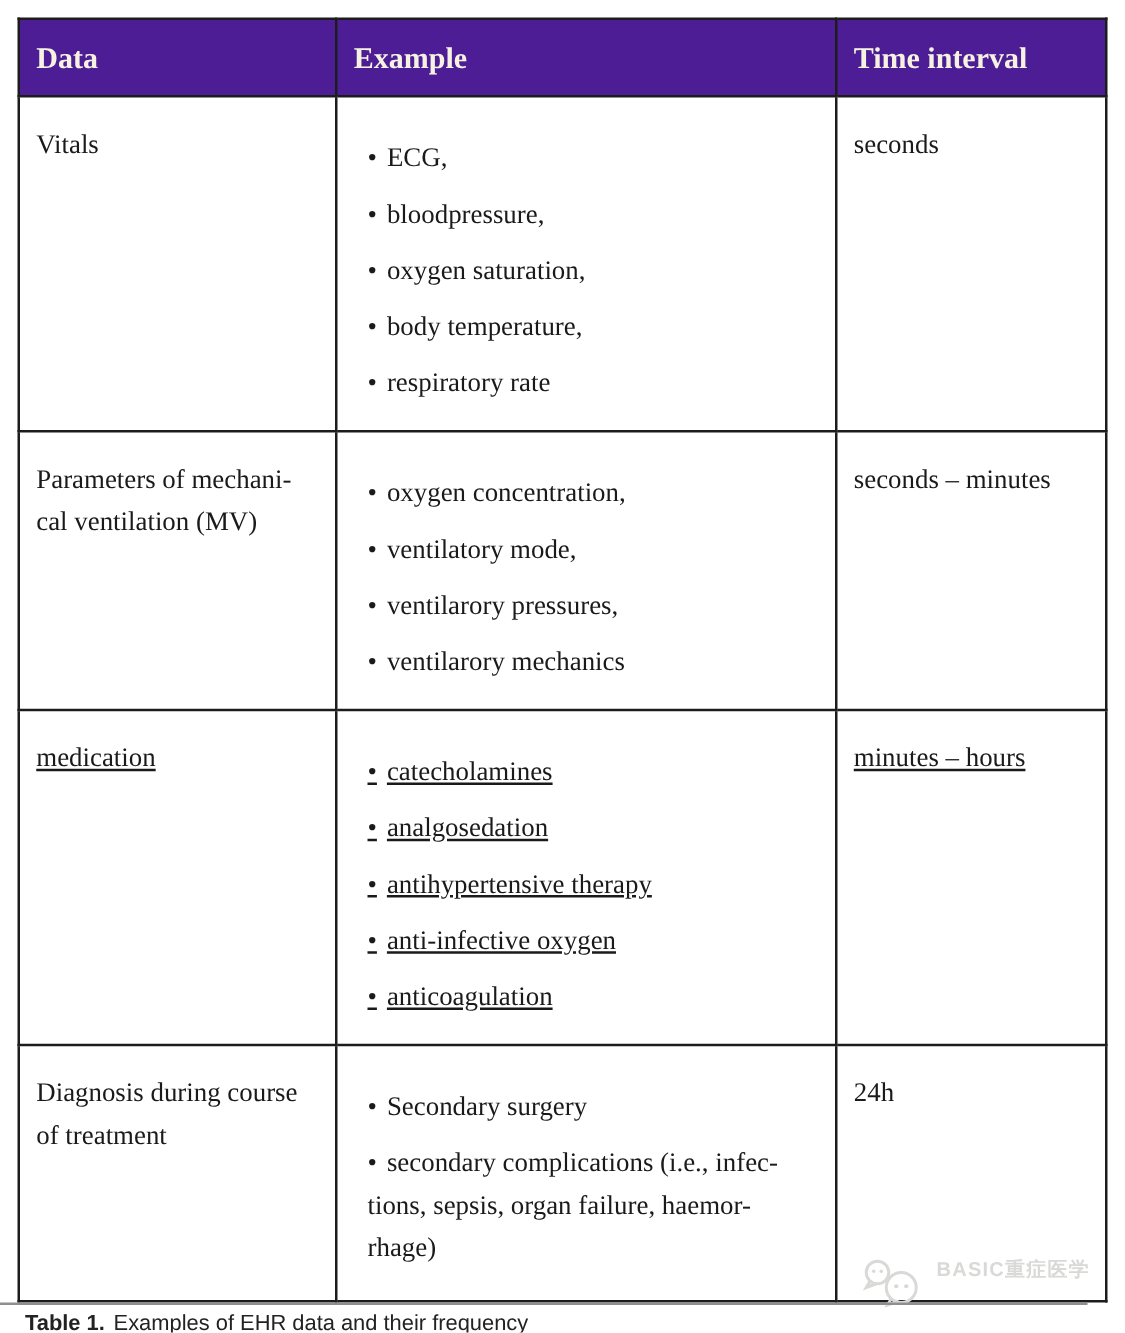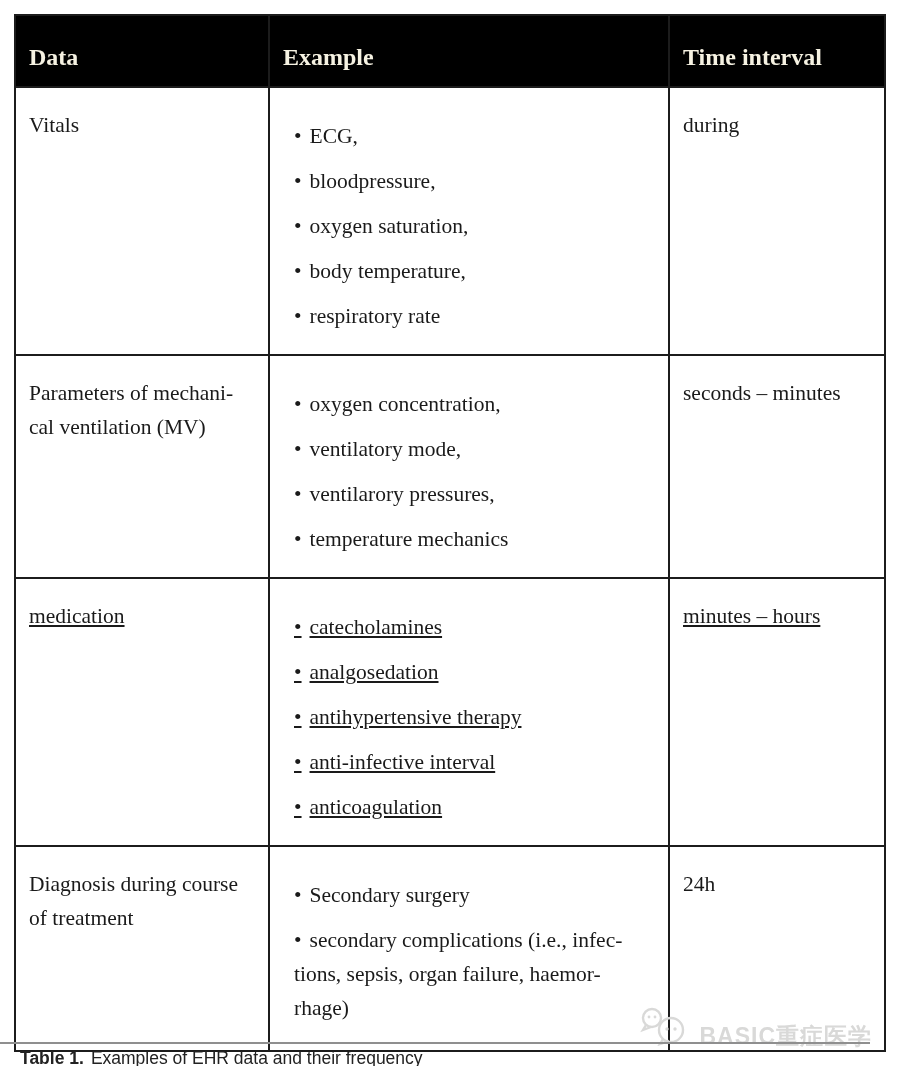"Data" table.ehr thead th { background: #000000 -> #4c1d95; padding: 12px 0 0 13px -> 2px 0 0 13px }
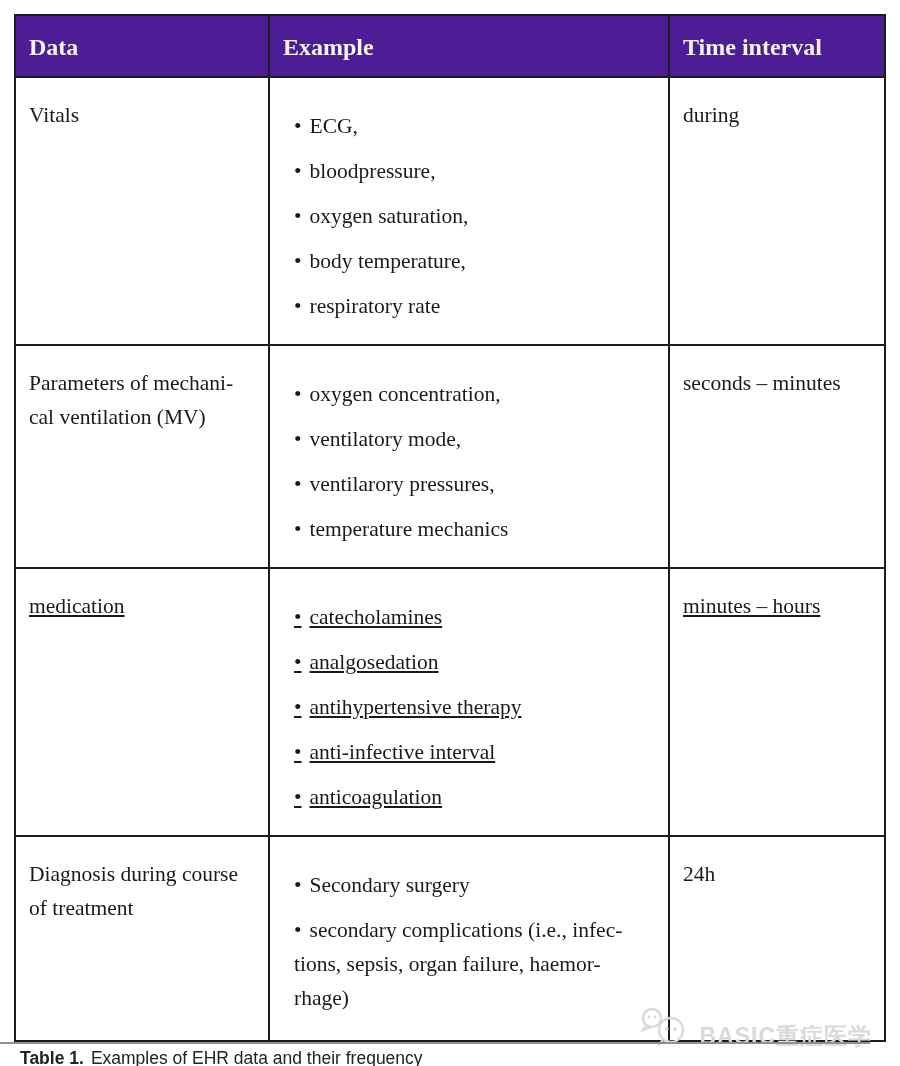"during" td { text: during -> seconds }
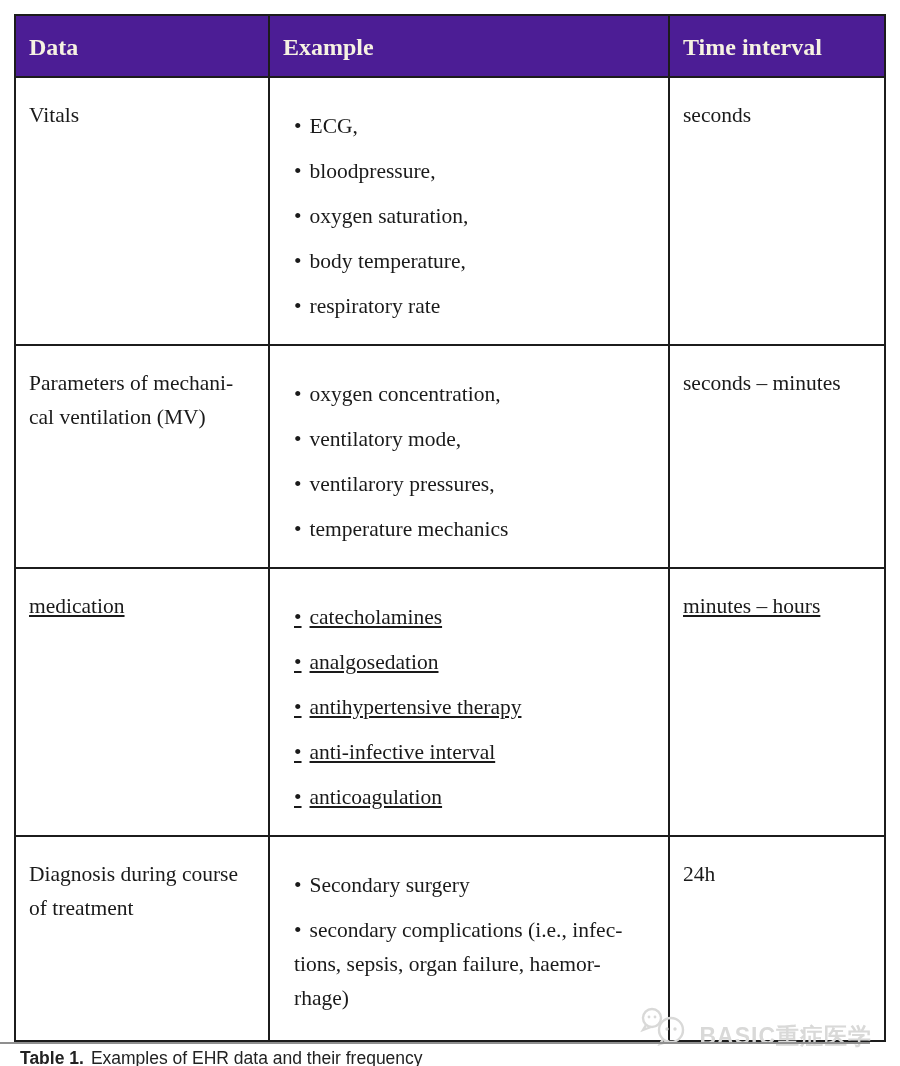"temperature mechanics" span.pre { text: temperature -> ventilarory }
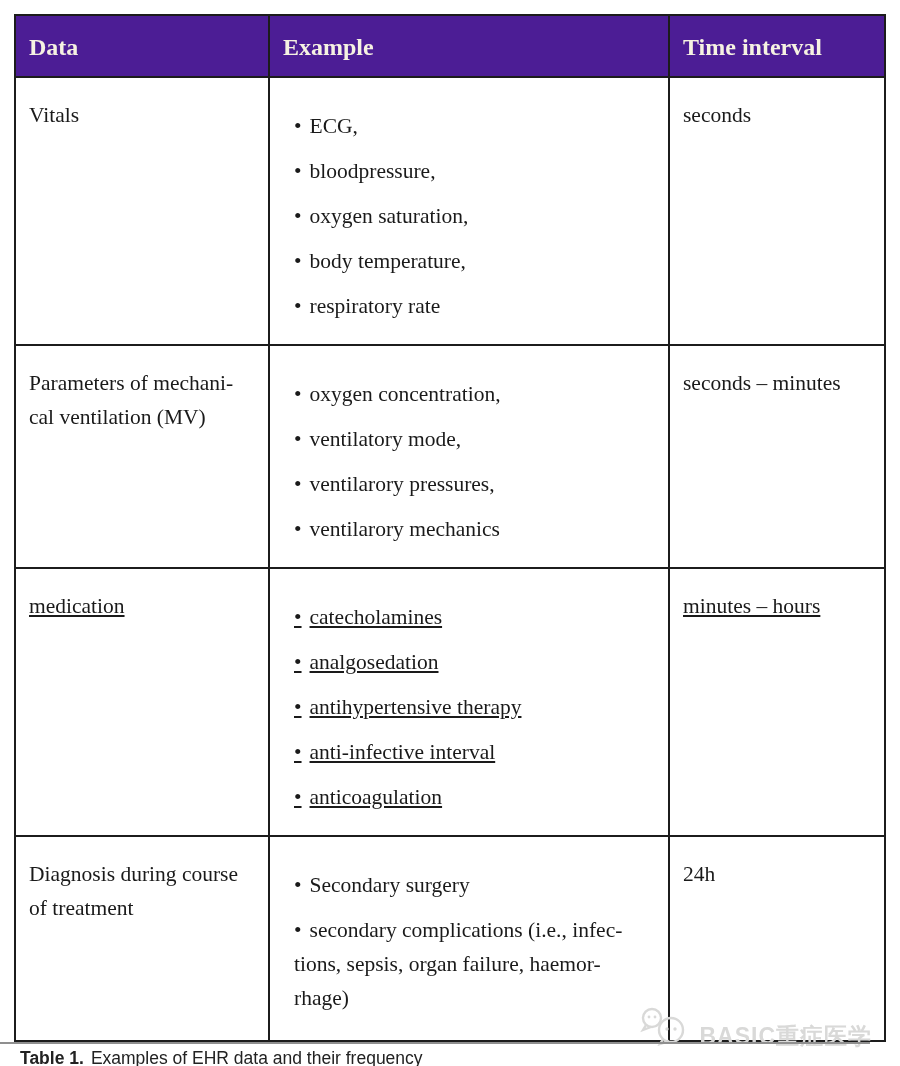"anti-infective interval" span.pre { text: interval -> oxygen }
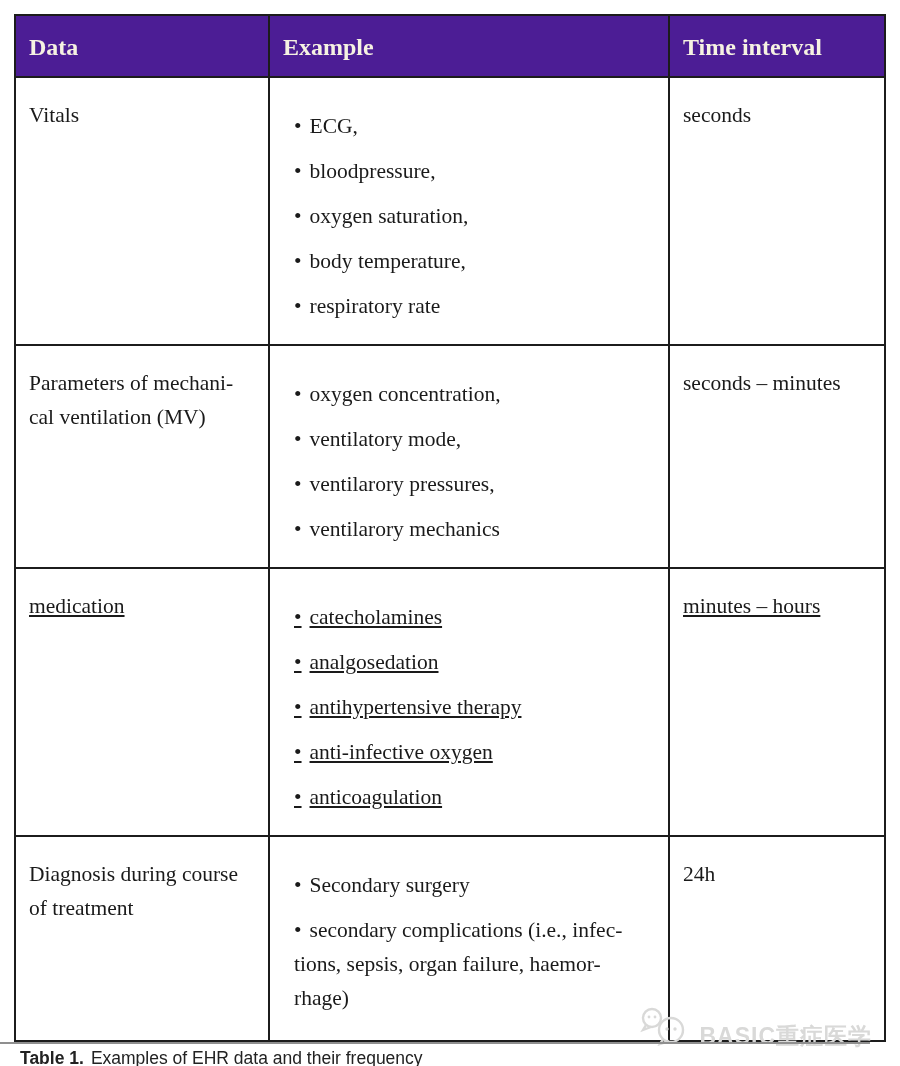"BASIC重症医学" .watermark { align-items: flex-end -> flex-start; font-size: 23px -> 16px }
